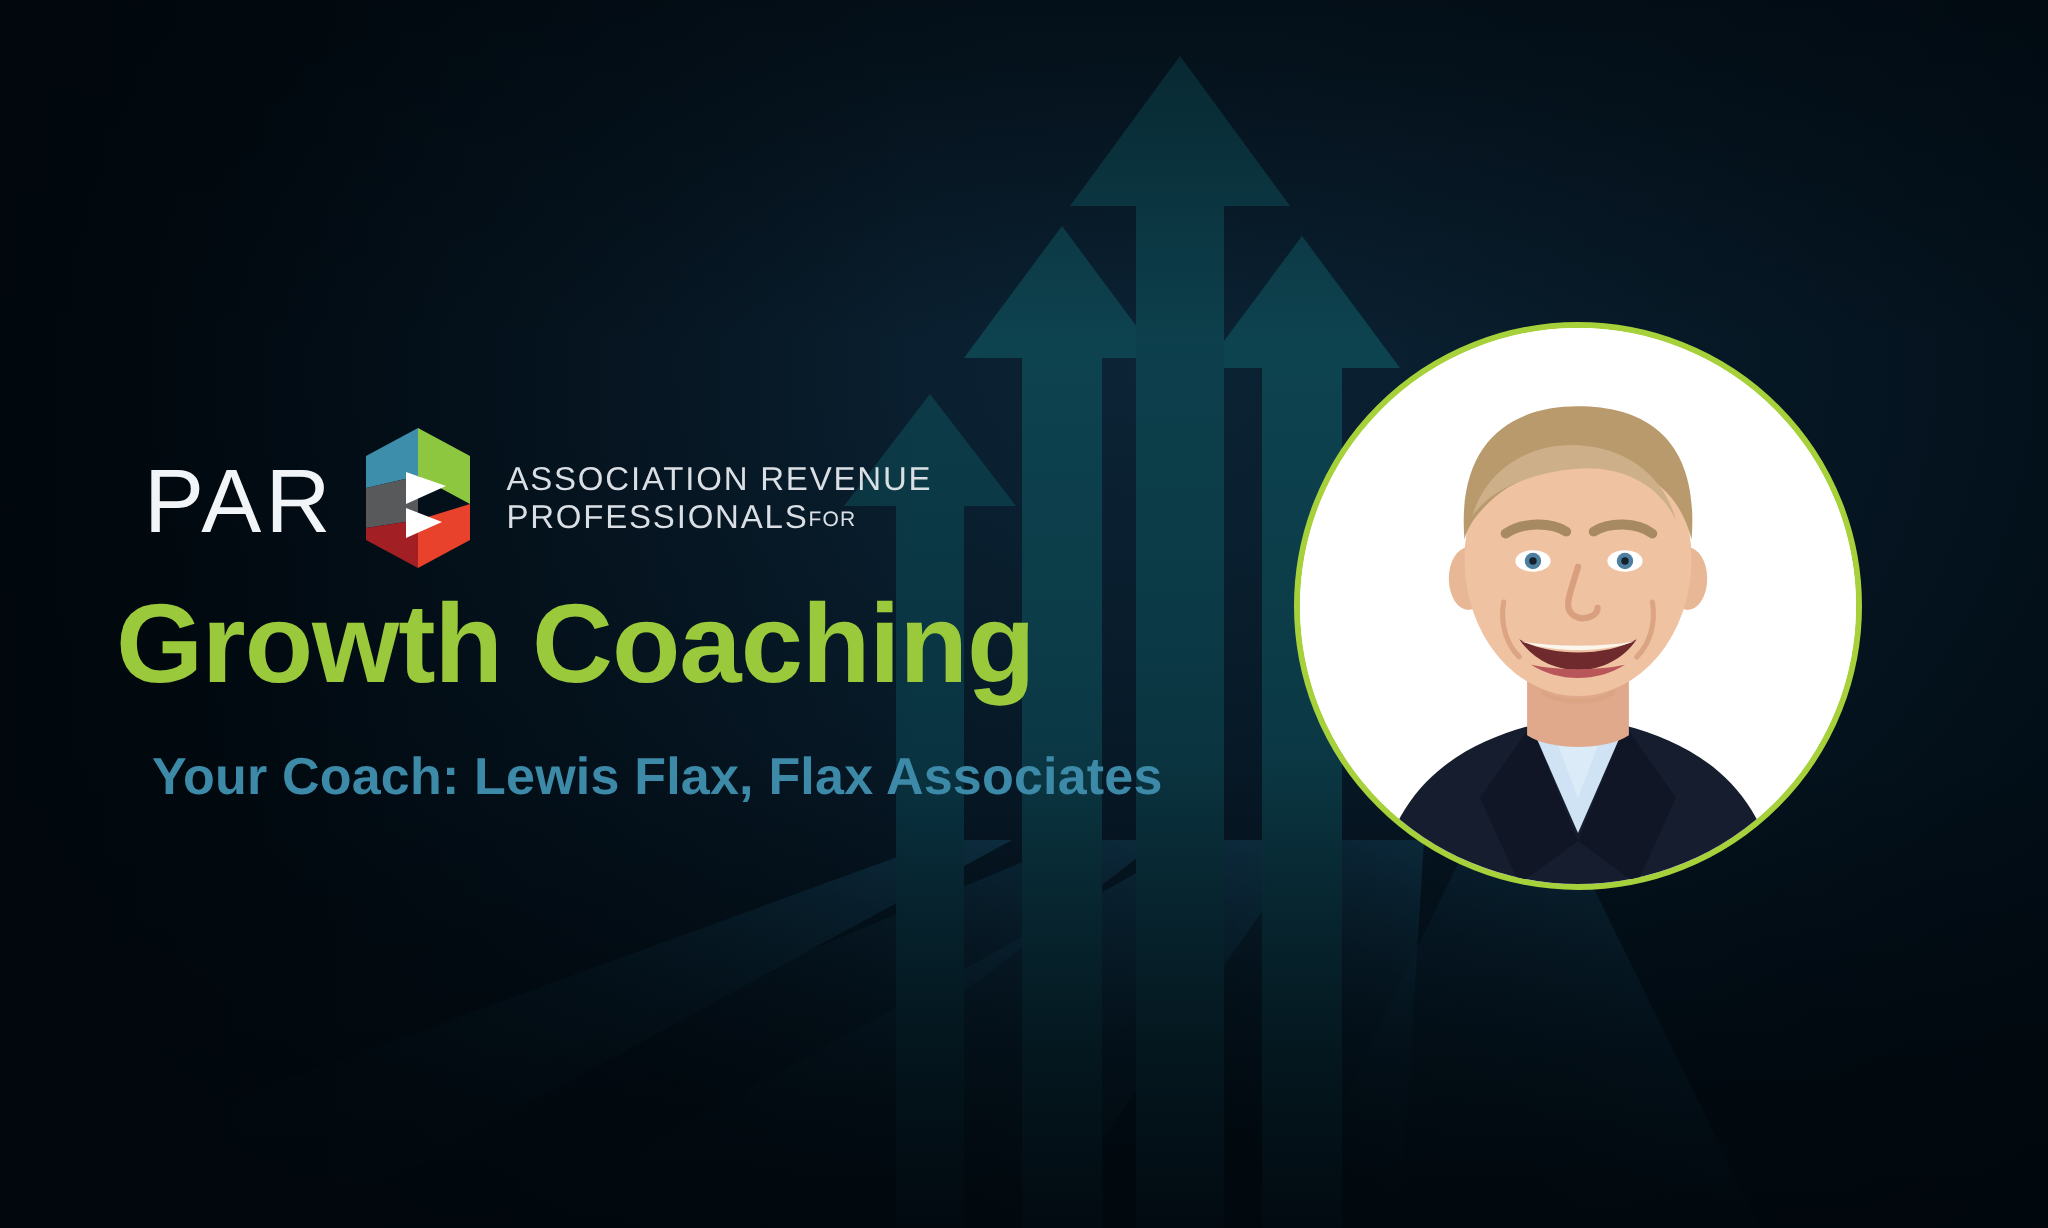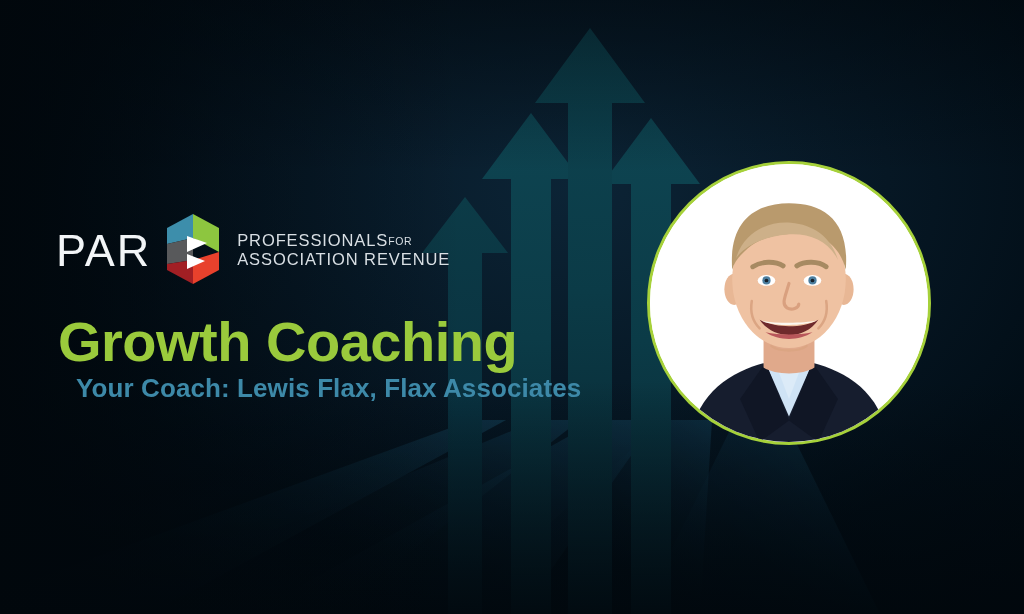"PAR" .logo-par { margin-left: none -> 16px }
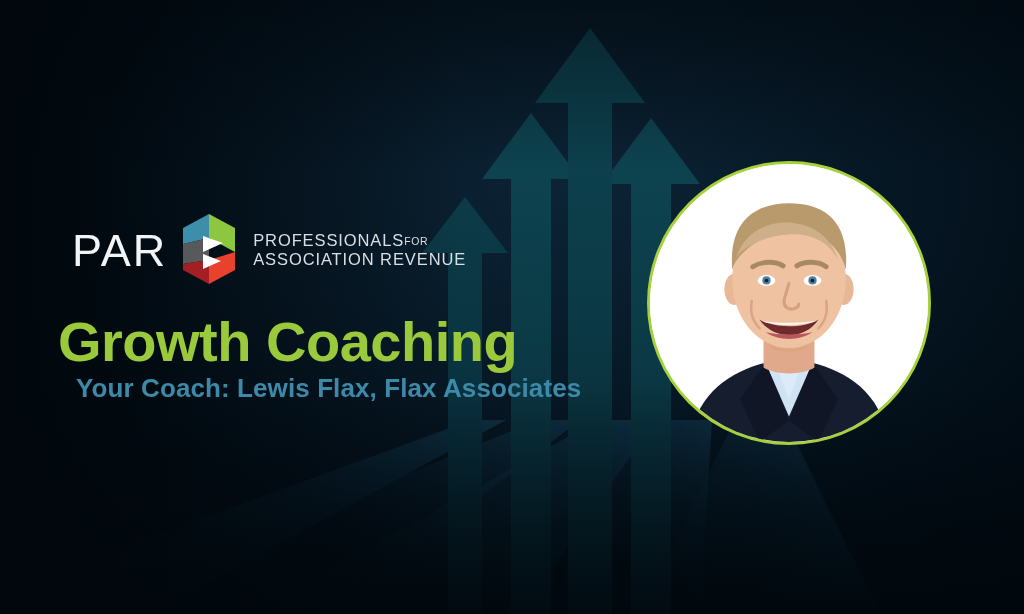"PROFESSIONALSFOR" div { order: before "ASSOCIATION REVENUE" -> after "ASSOCIATION REVENUE" }
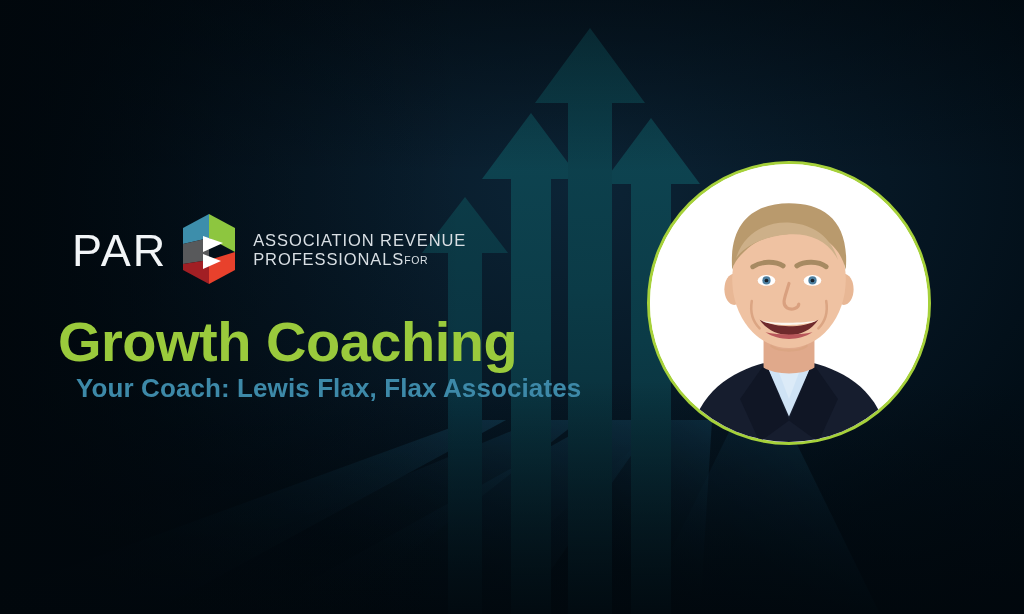"Growth Coaching" .headline { margin-top: 20px -> none }
